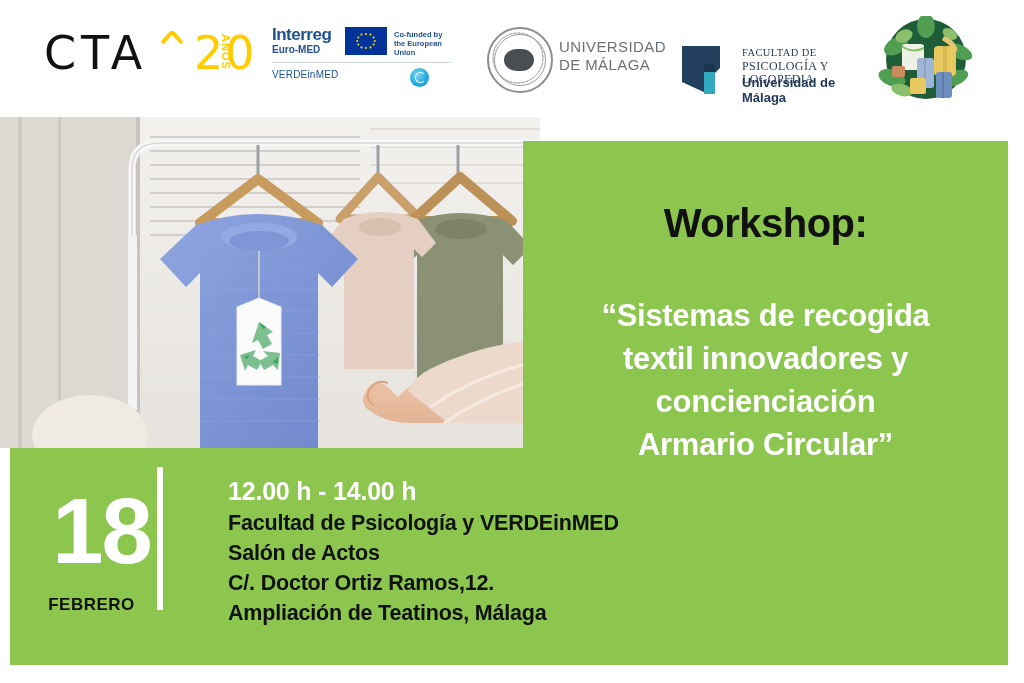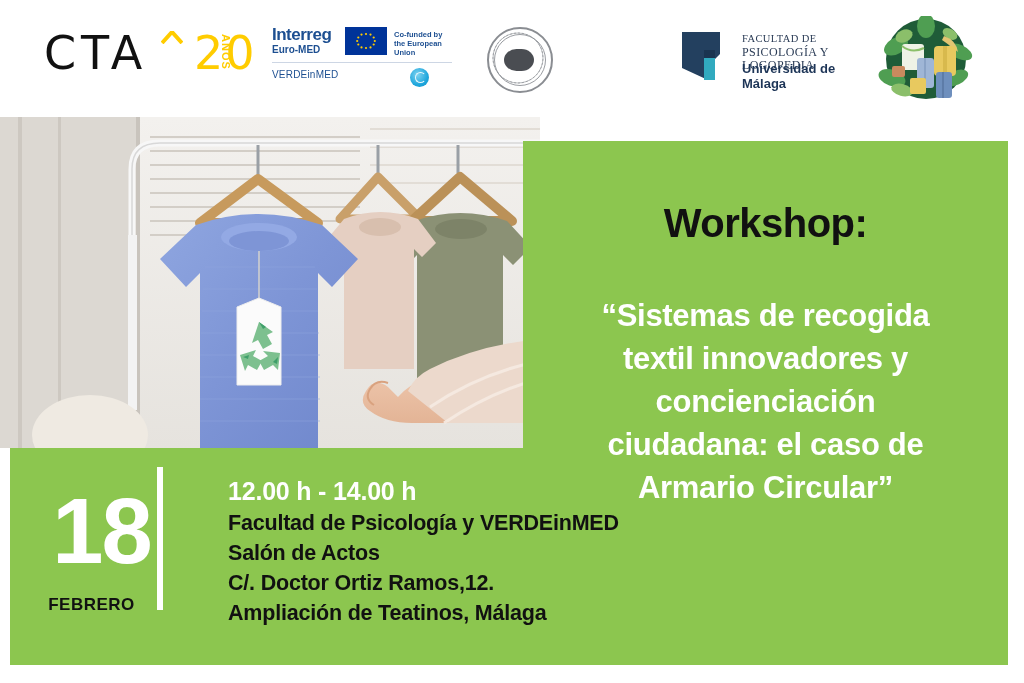"UNIVERSIDAD" div.uma-txt { html: none -> <div> <div>UNIVERSIDAD</div> <div>DE MÁLAGA</div> </div> }
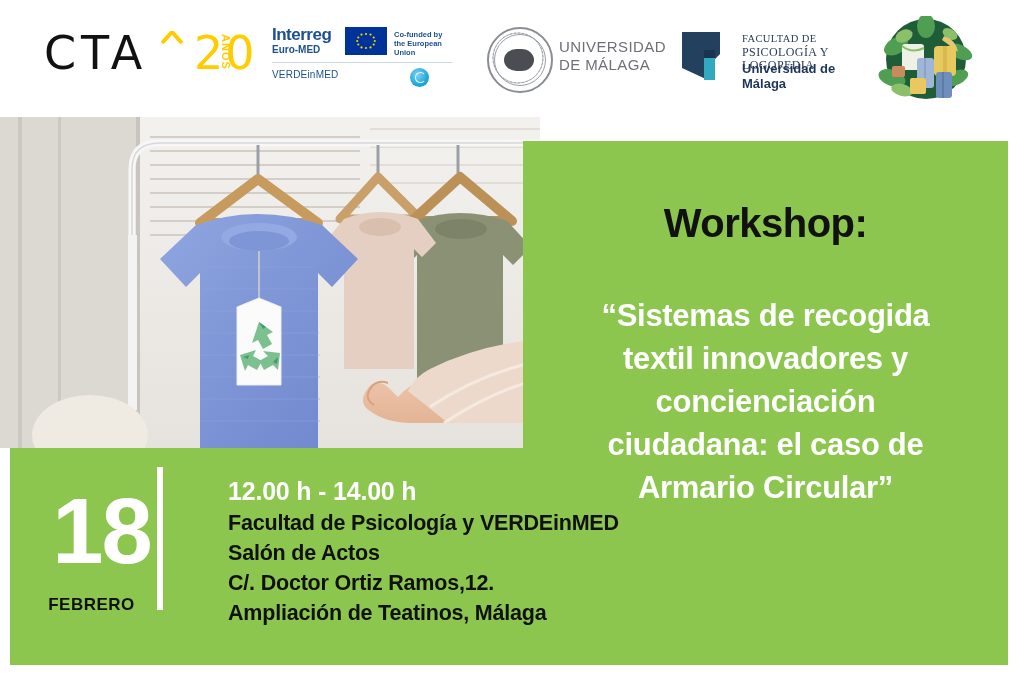"FACULTAD DE" .fac { top: 24px -> 38px }
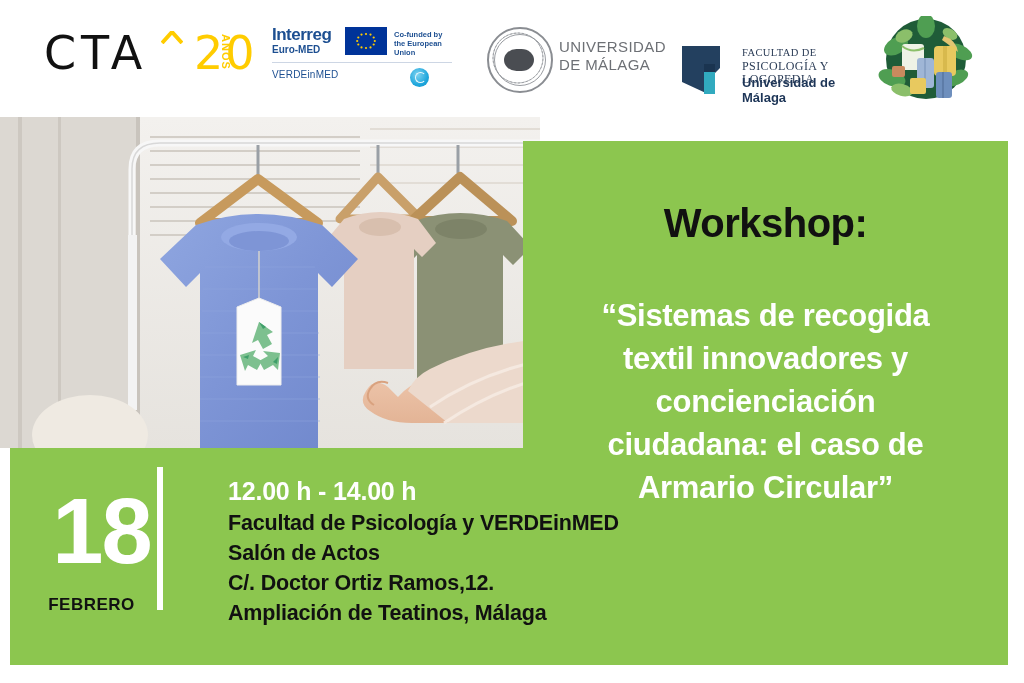"ciudadana: el caso de" div { html: <div>ciudadana: el caso de</div> -> none }
